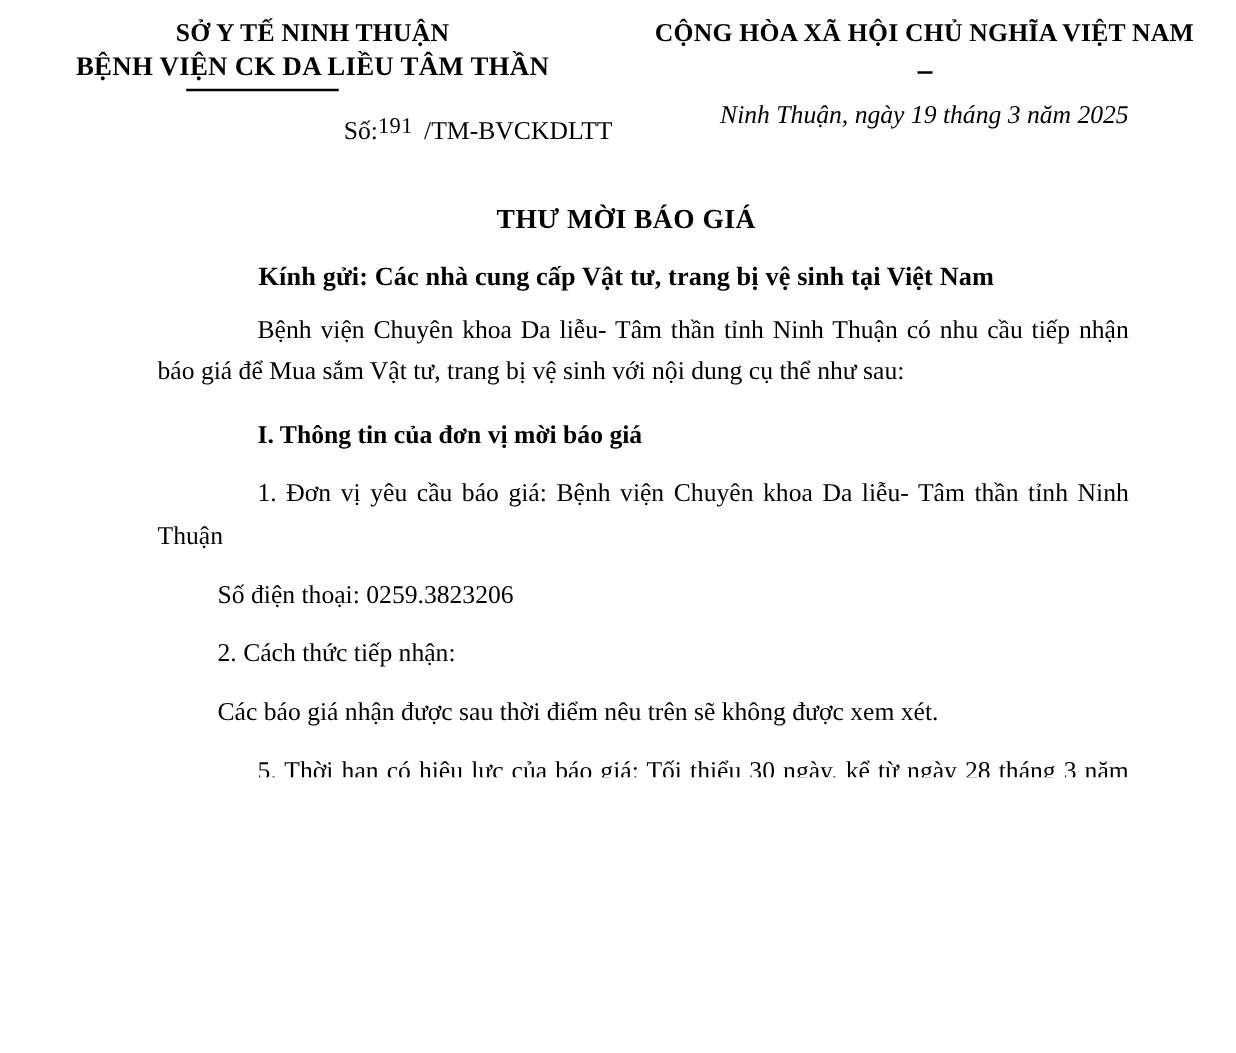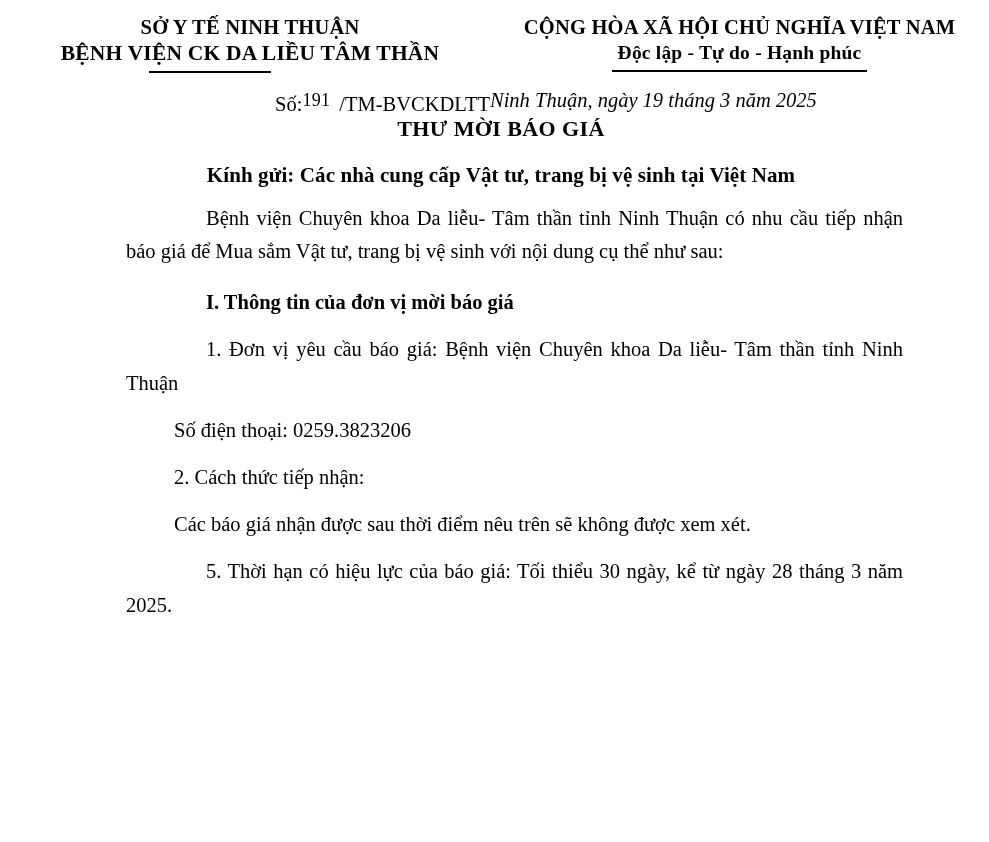"Độc lập - Tự do" span { html: <span>Độc lập - Tự do - Hạnh phúc</span> -> none }
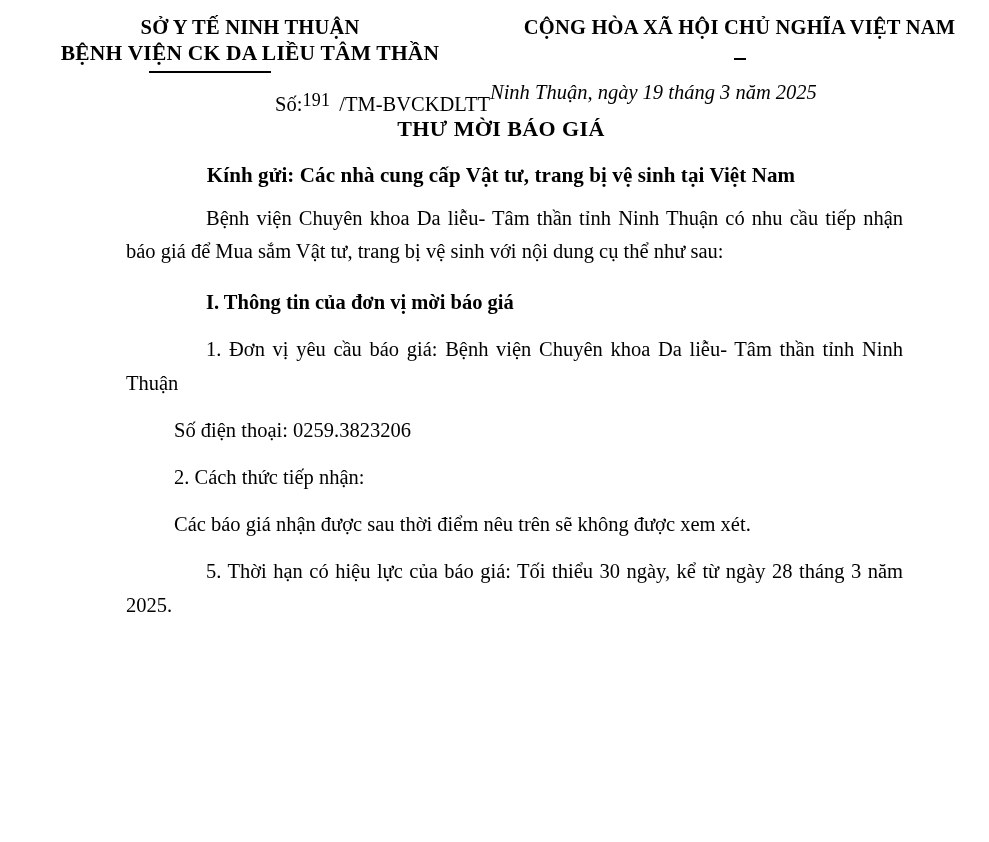"Ninh Thuận, ngày 19 tháng" .place-date { text-align: left -> center }
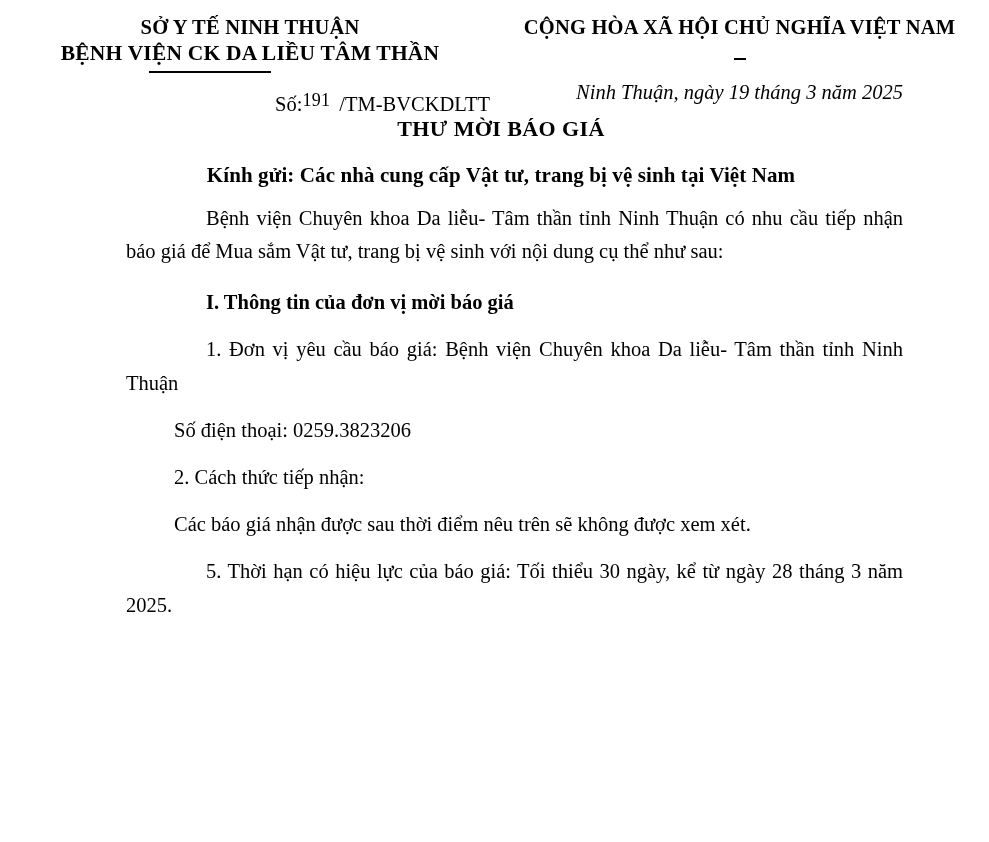"THƯ MỜI BÁO GIÁ" .title-block { margin-top: none -> 45px }
